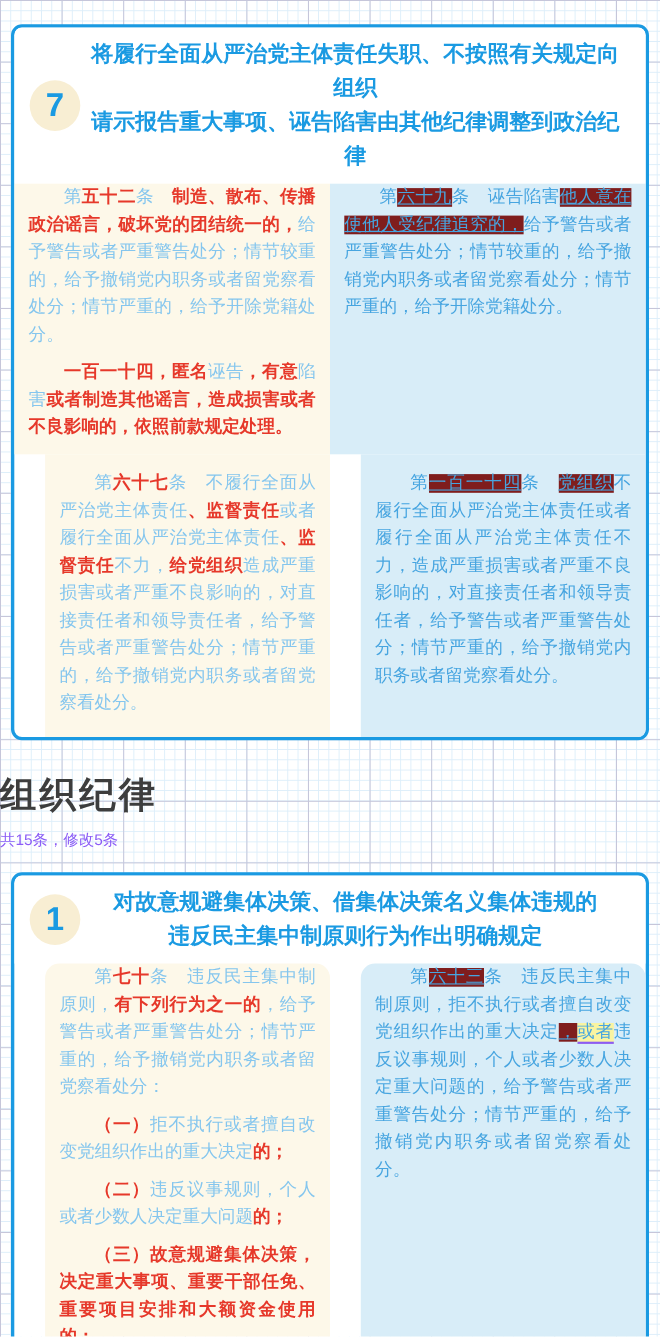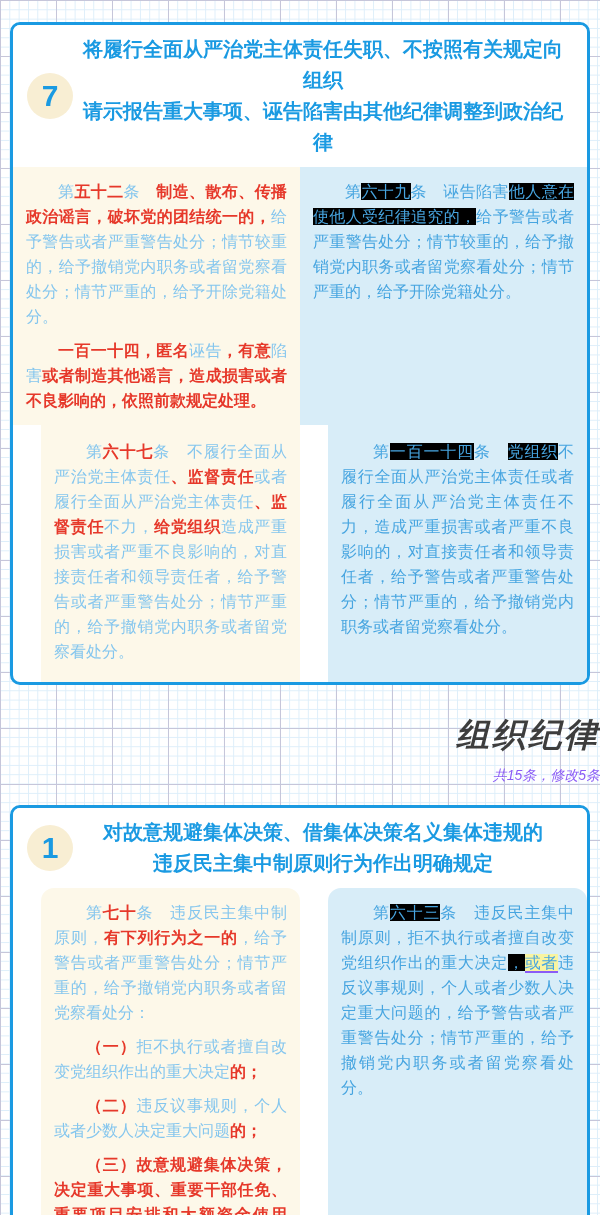"第五十二条" .cmp-row:first-child .col { padding-top: 12px -> 0 }
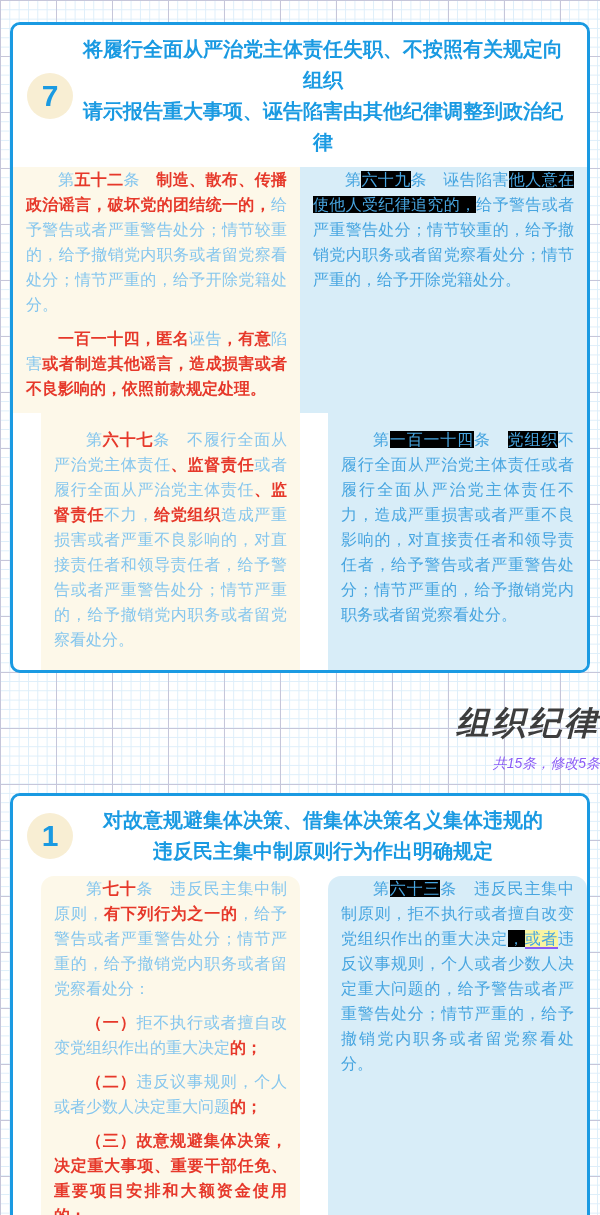"六十九" .run-hl { background: #000000 -> #7f1d1d; text-decoration: none -> underline }
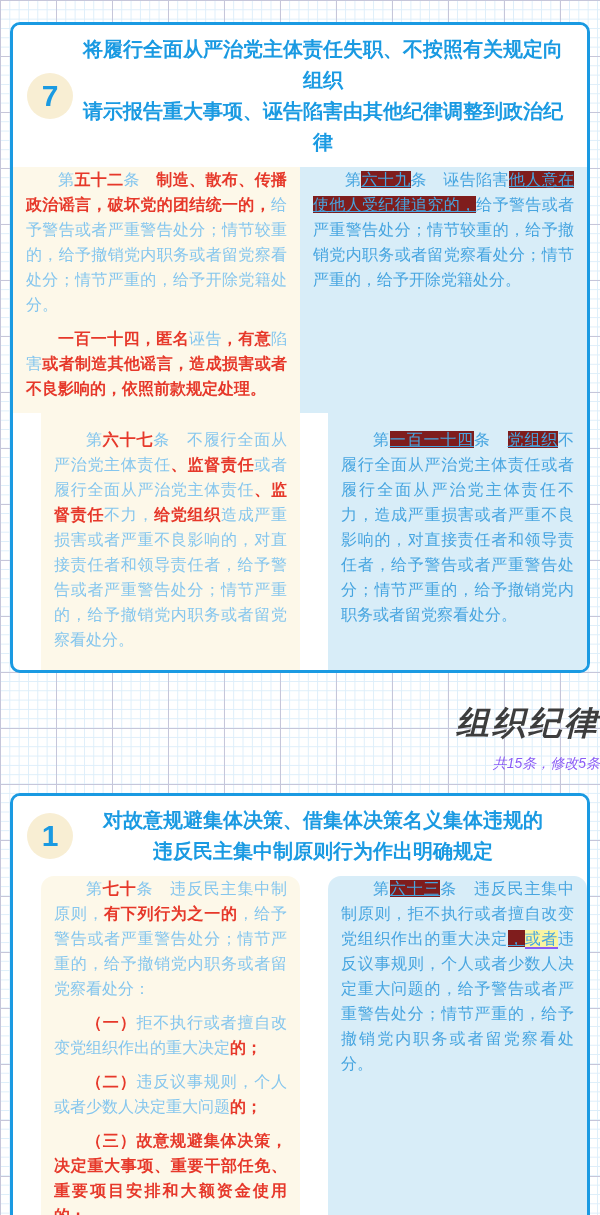"组织纪律" .section-divider { font-style: italic -> none; text-align: right -> left }
